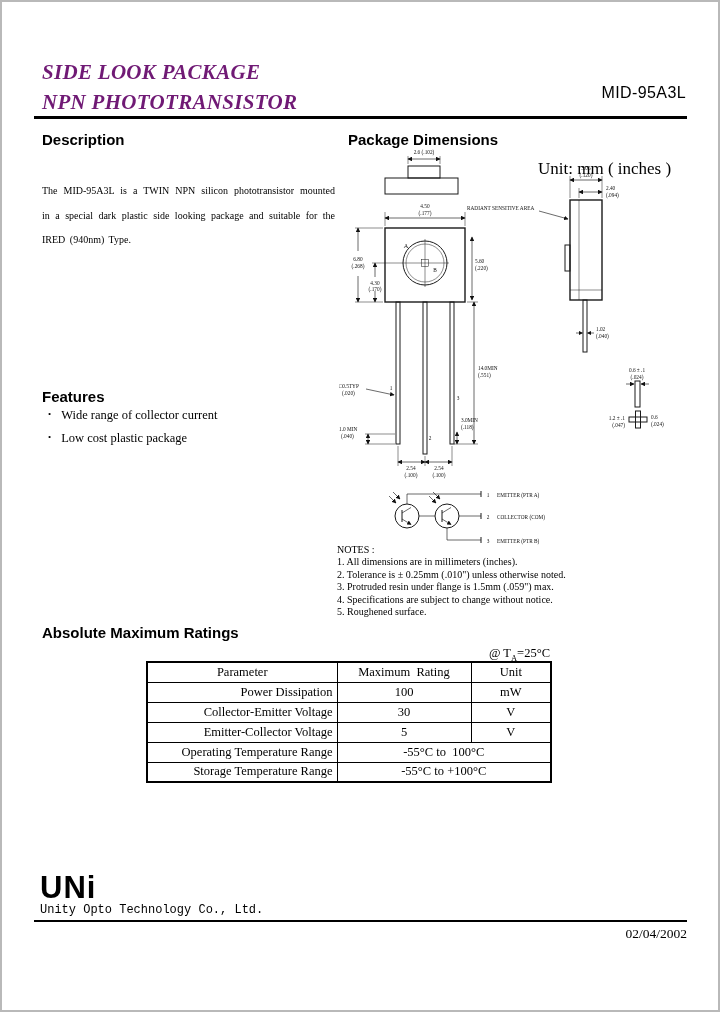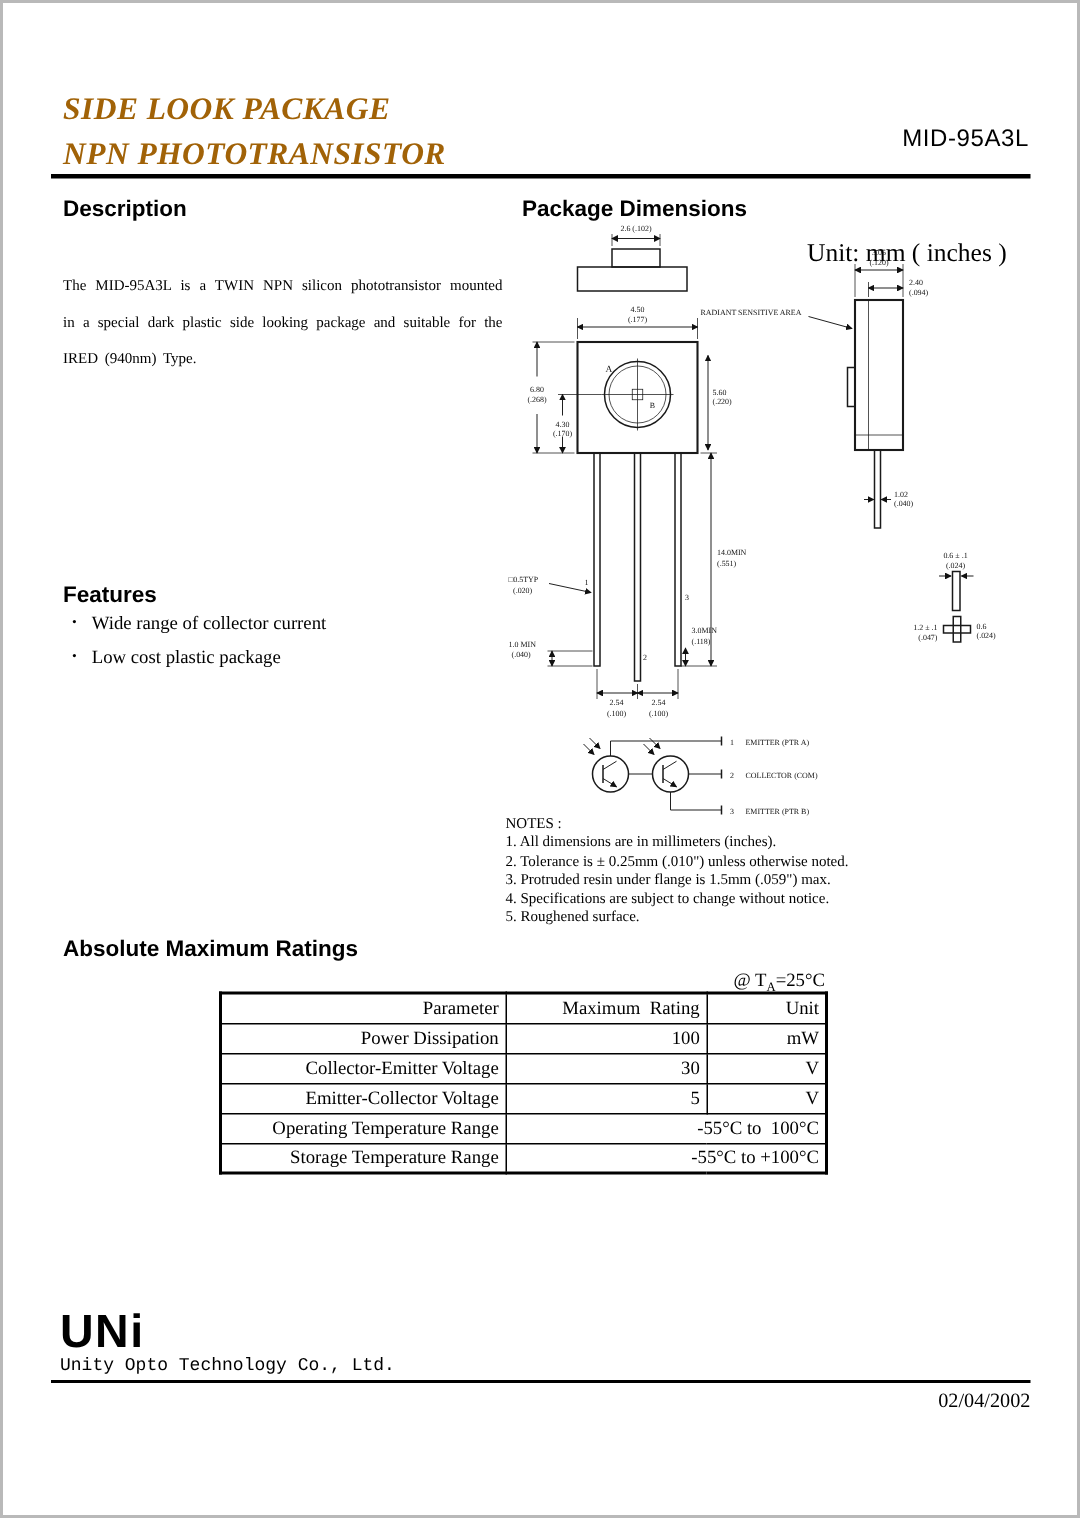"SIDE LOOK PACKAGE" .title-line { color: #a16207 -> #701a75 }
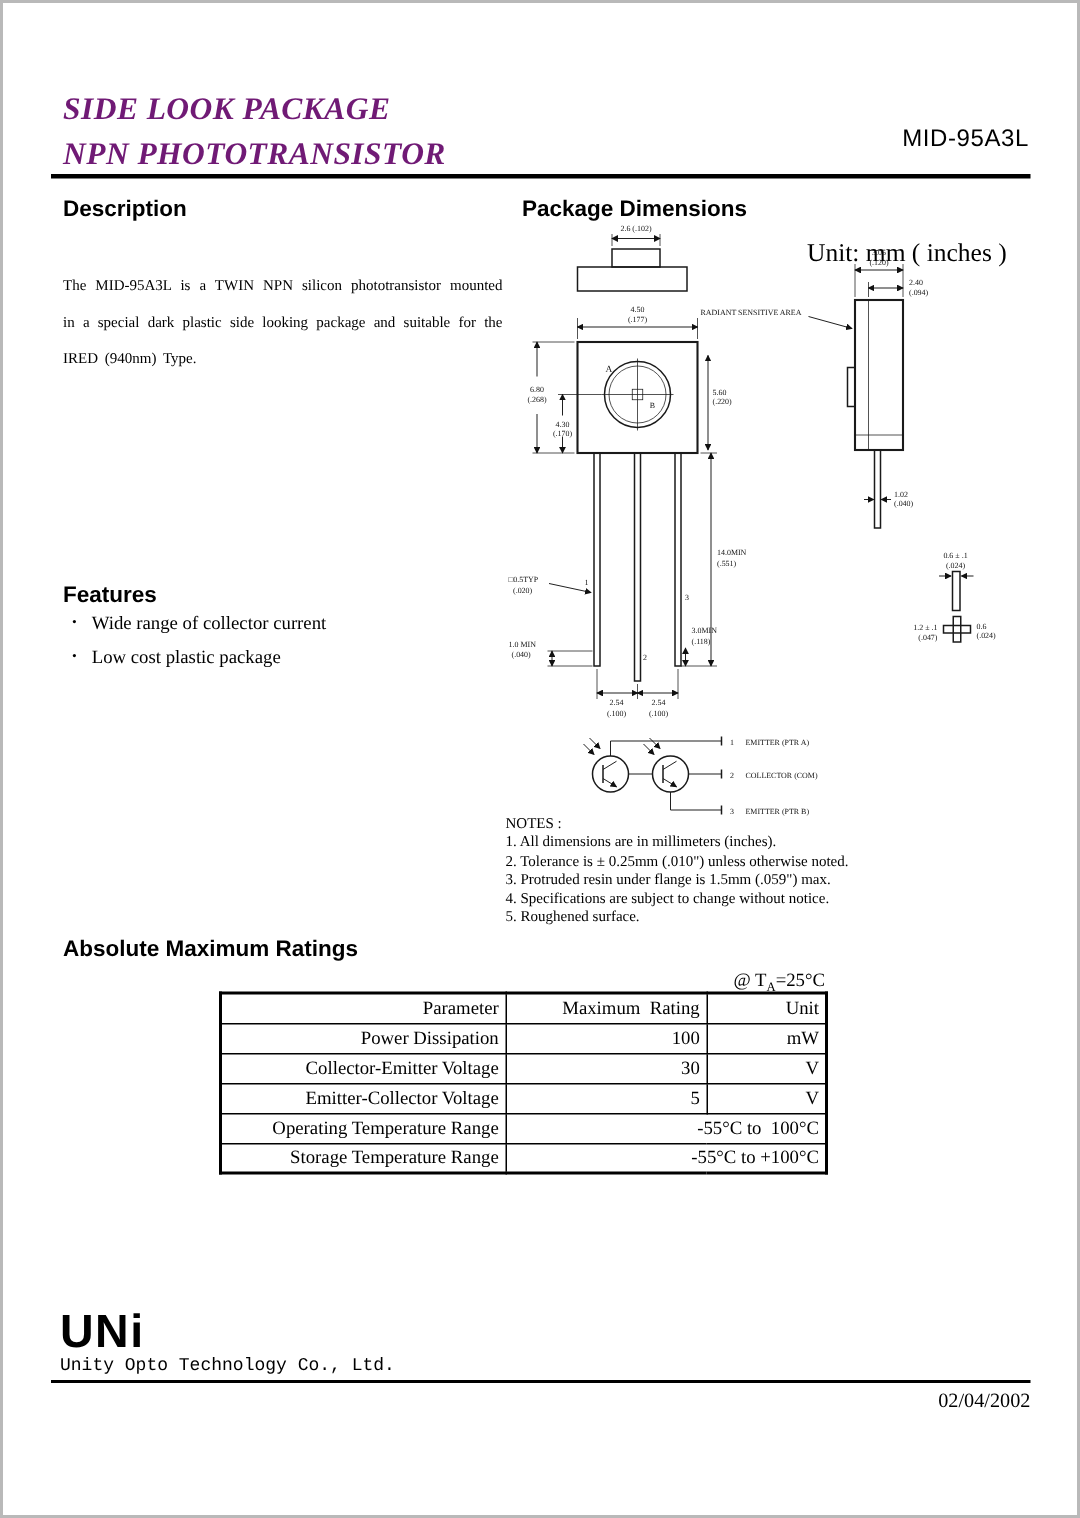"Parameter" th.hdr, td.val { text-align: right -> center }
